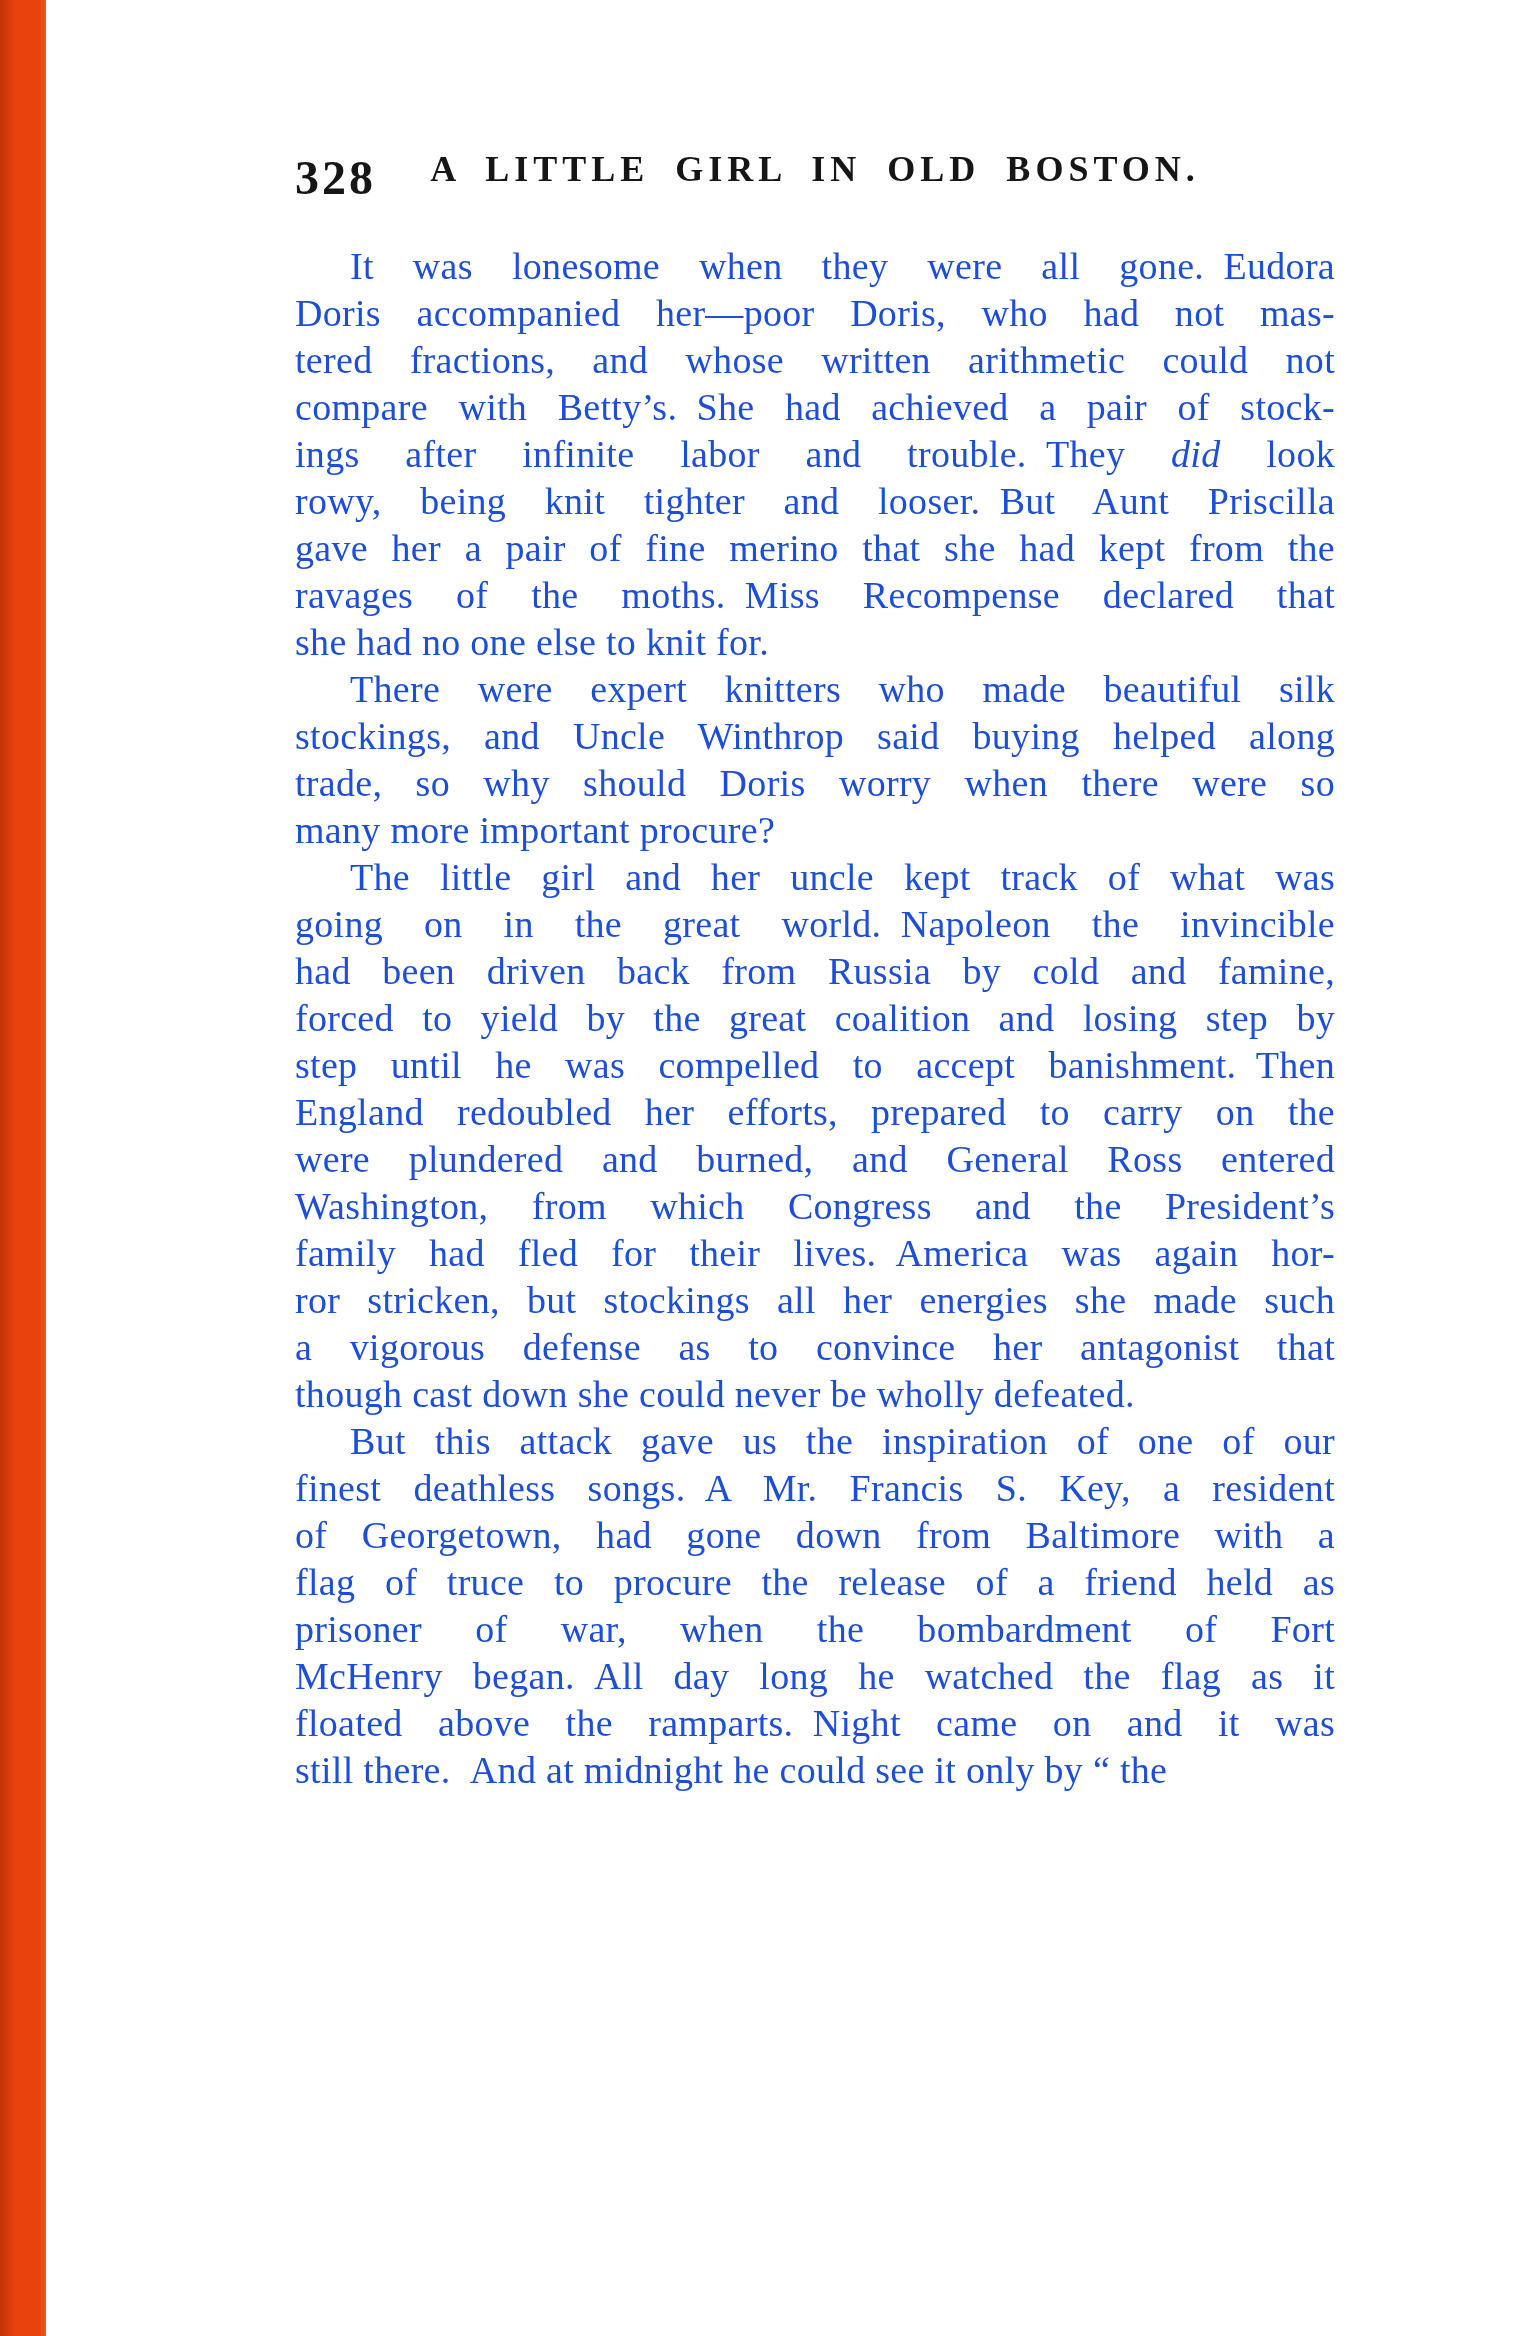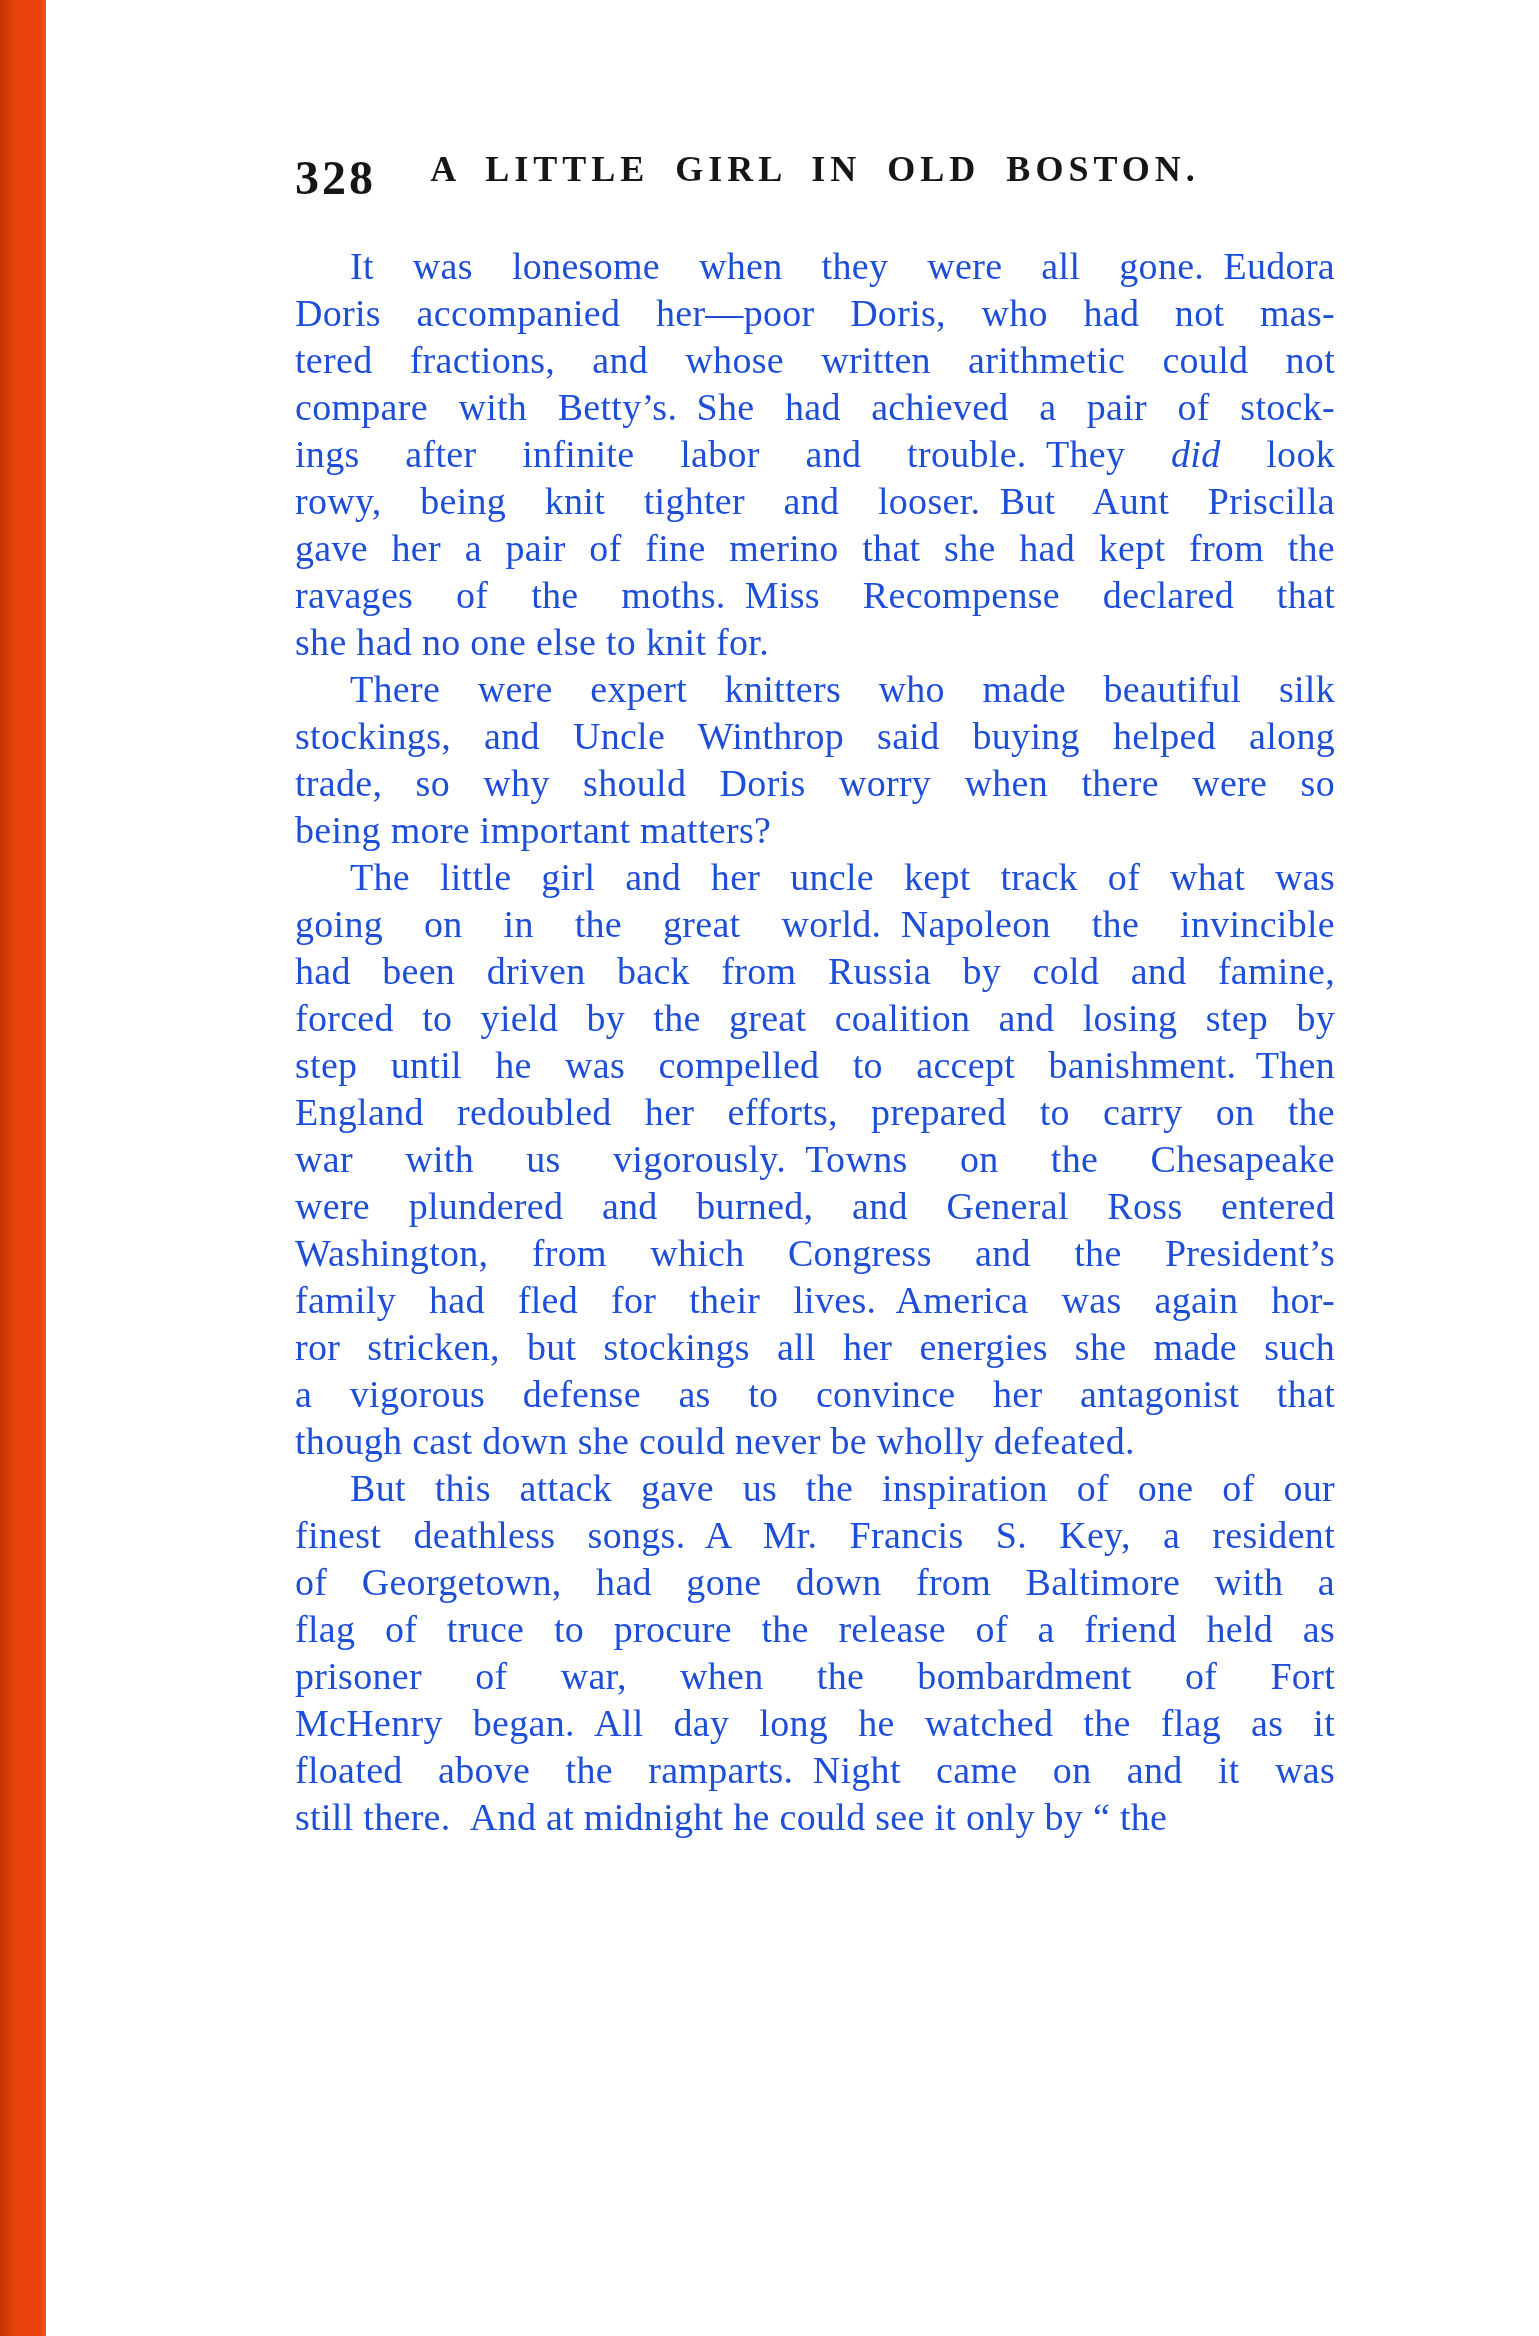"being more important matters?" div.line { text: being more important matters -> many more important procure }
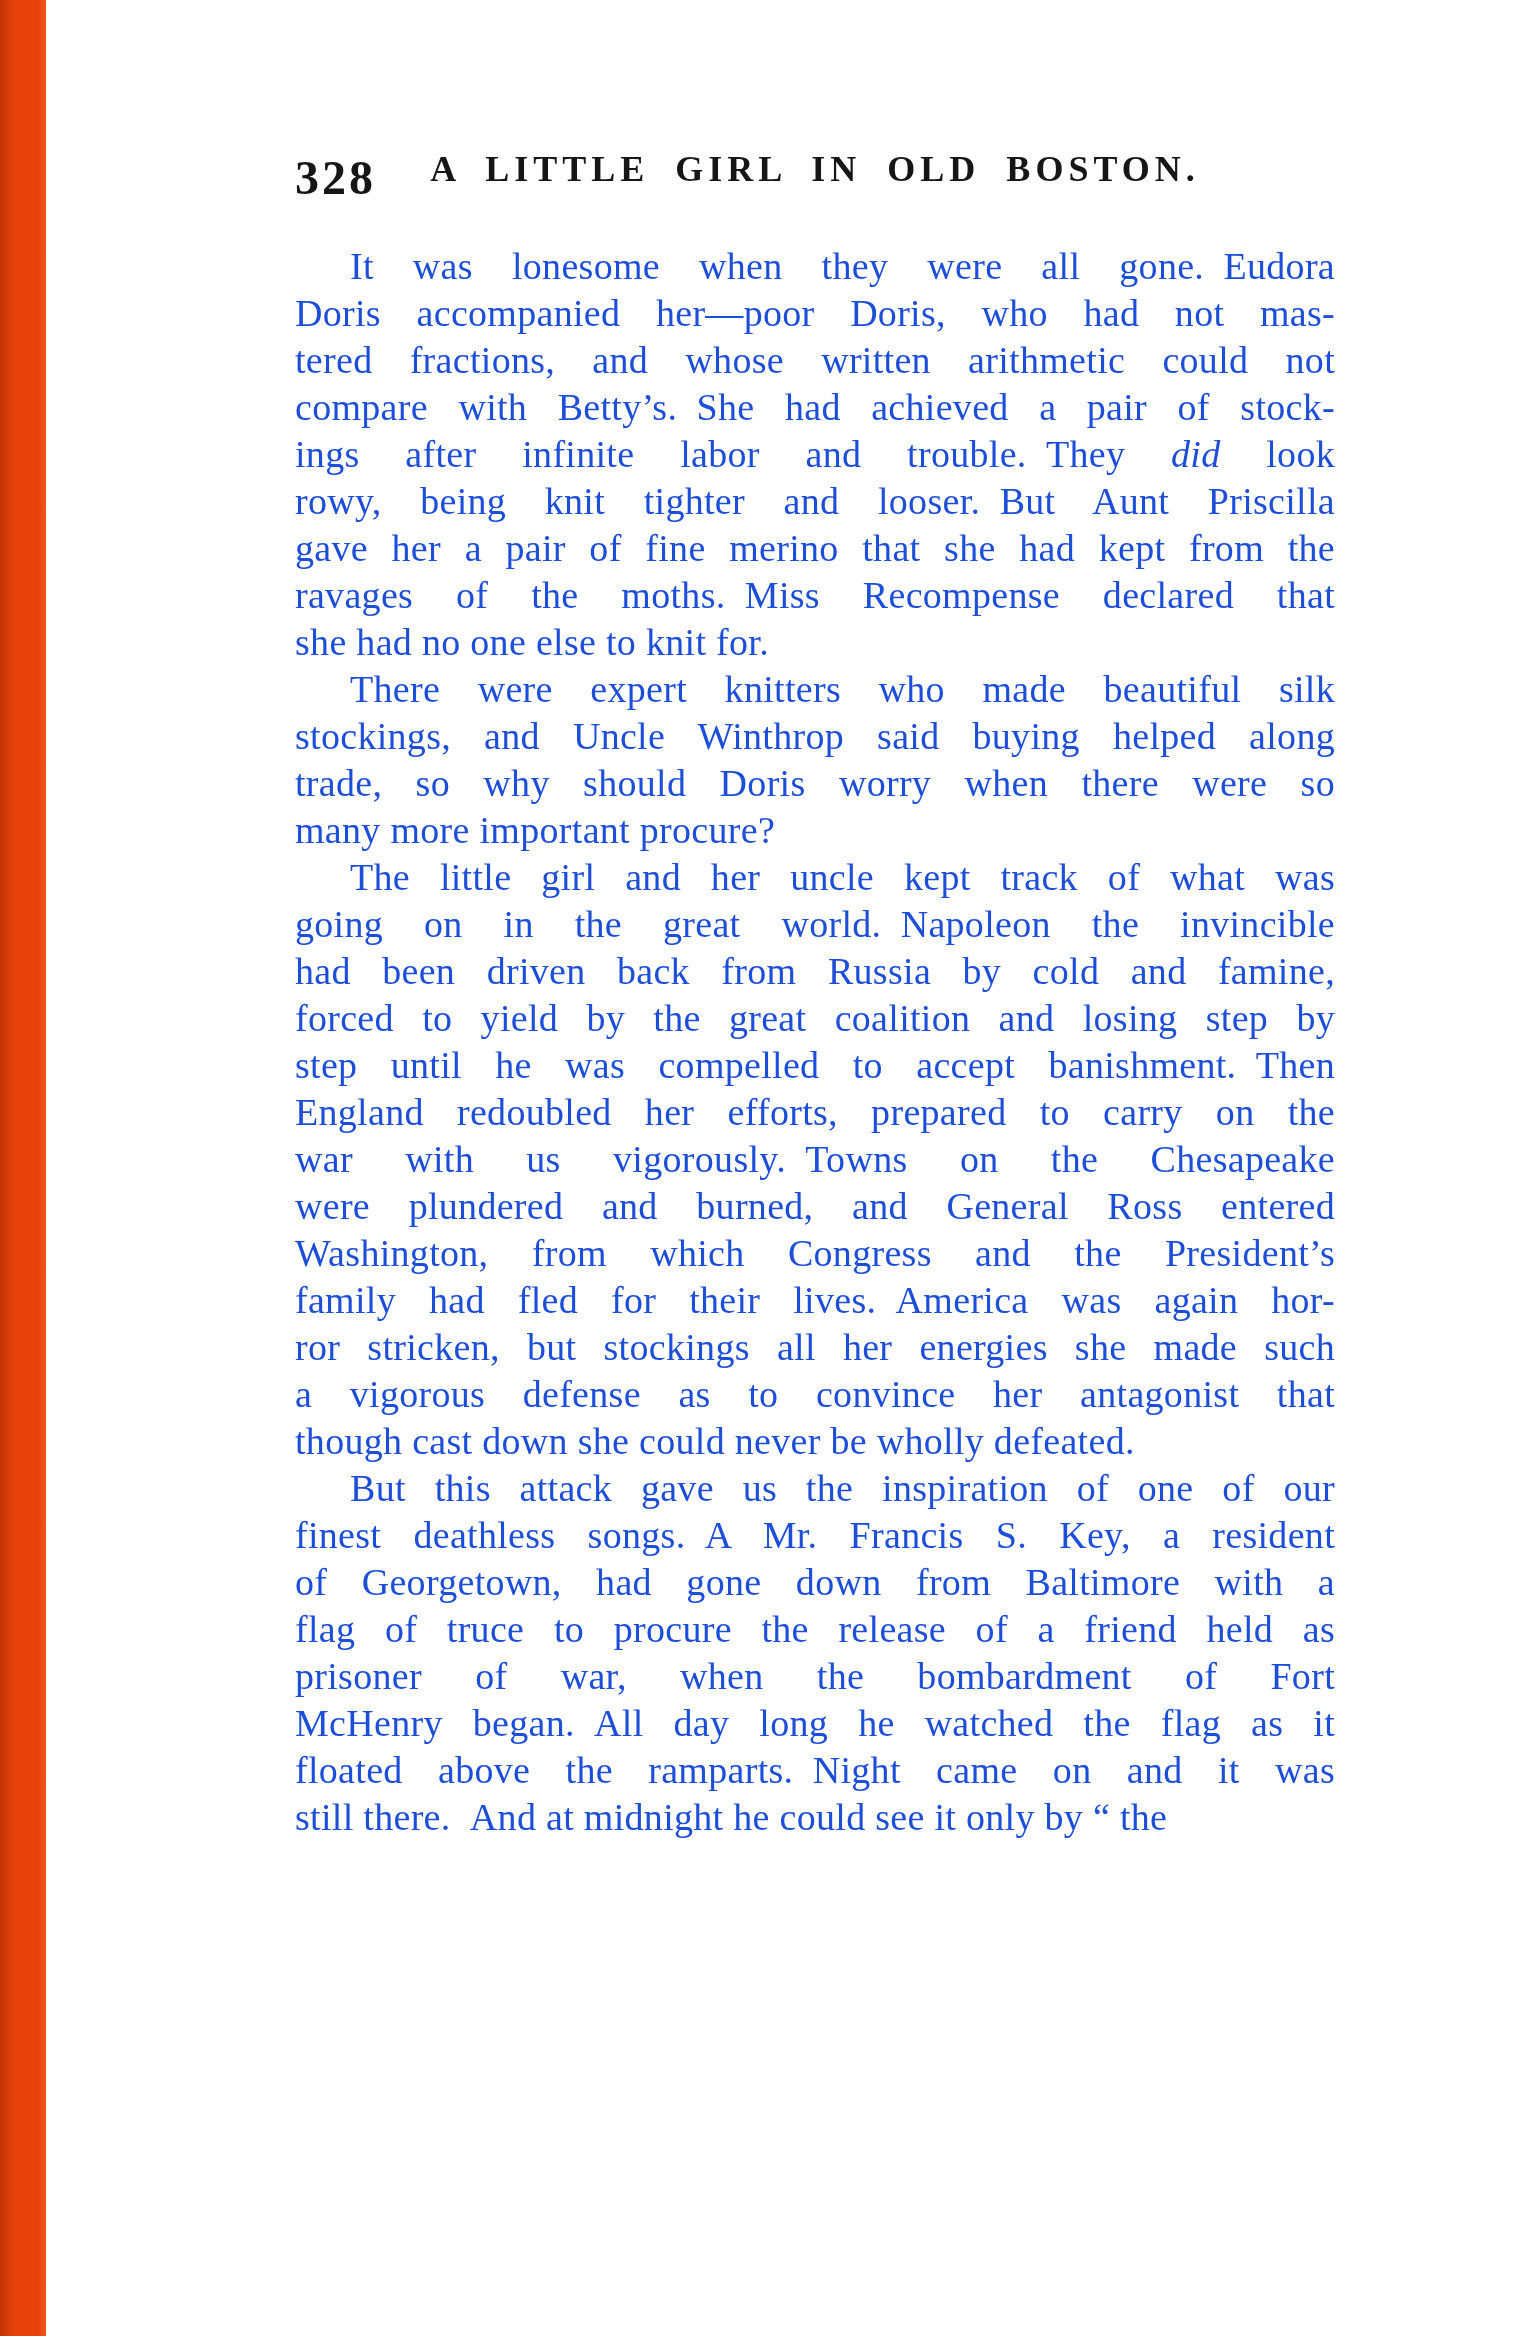"war with us vigorously. Towns" div.line { html: <div>war with us vigorously. Towns on the Chesapeake</div> -> none }
